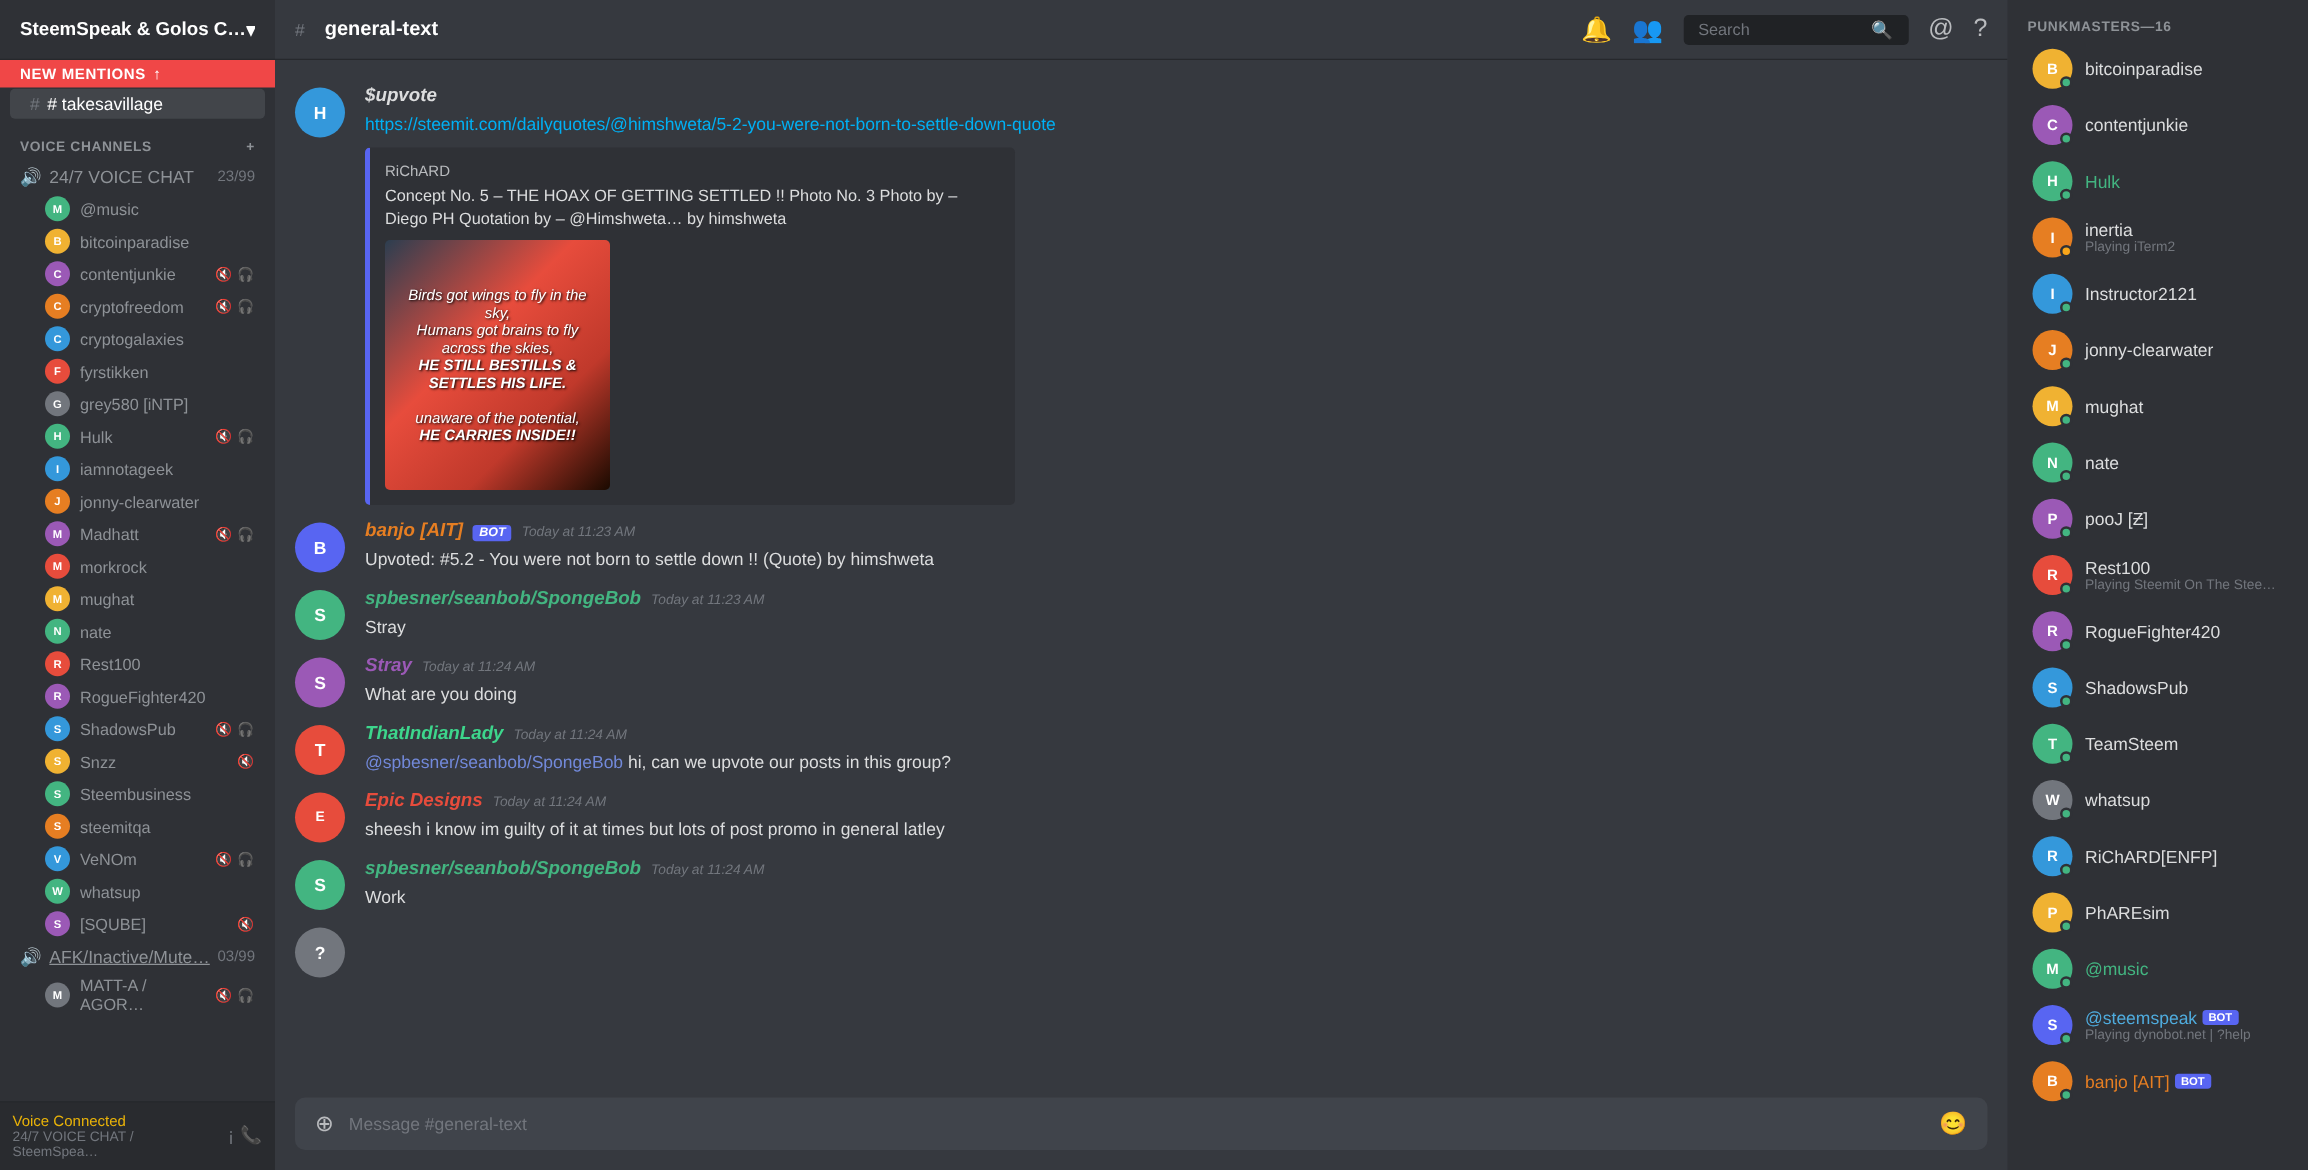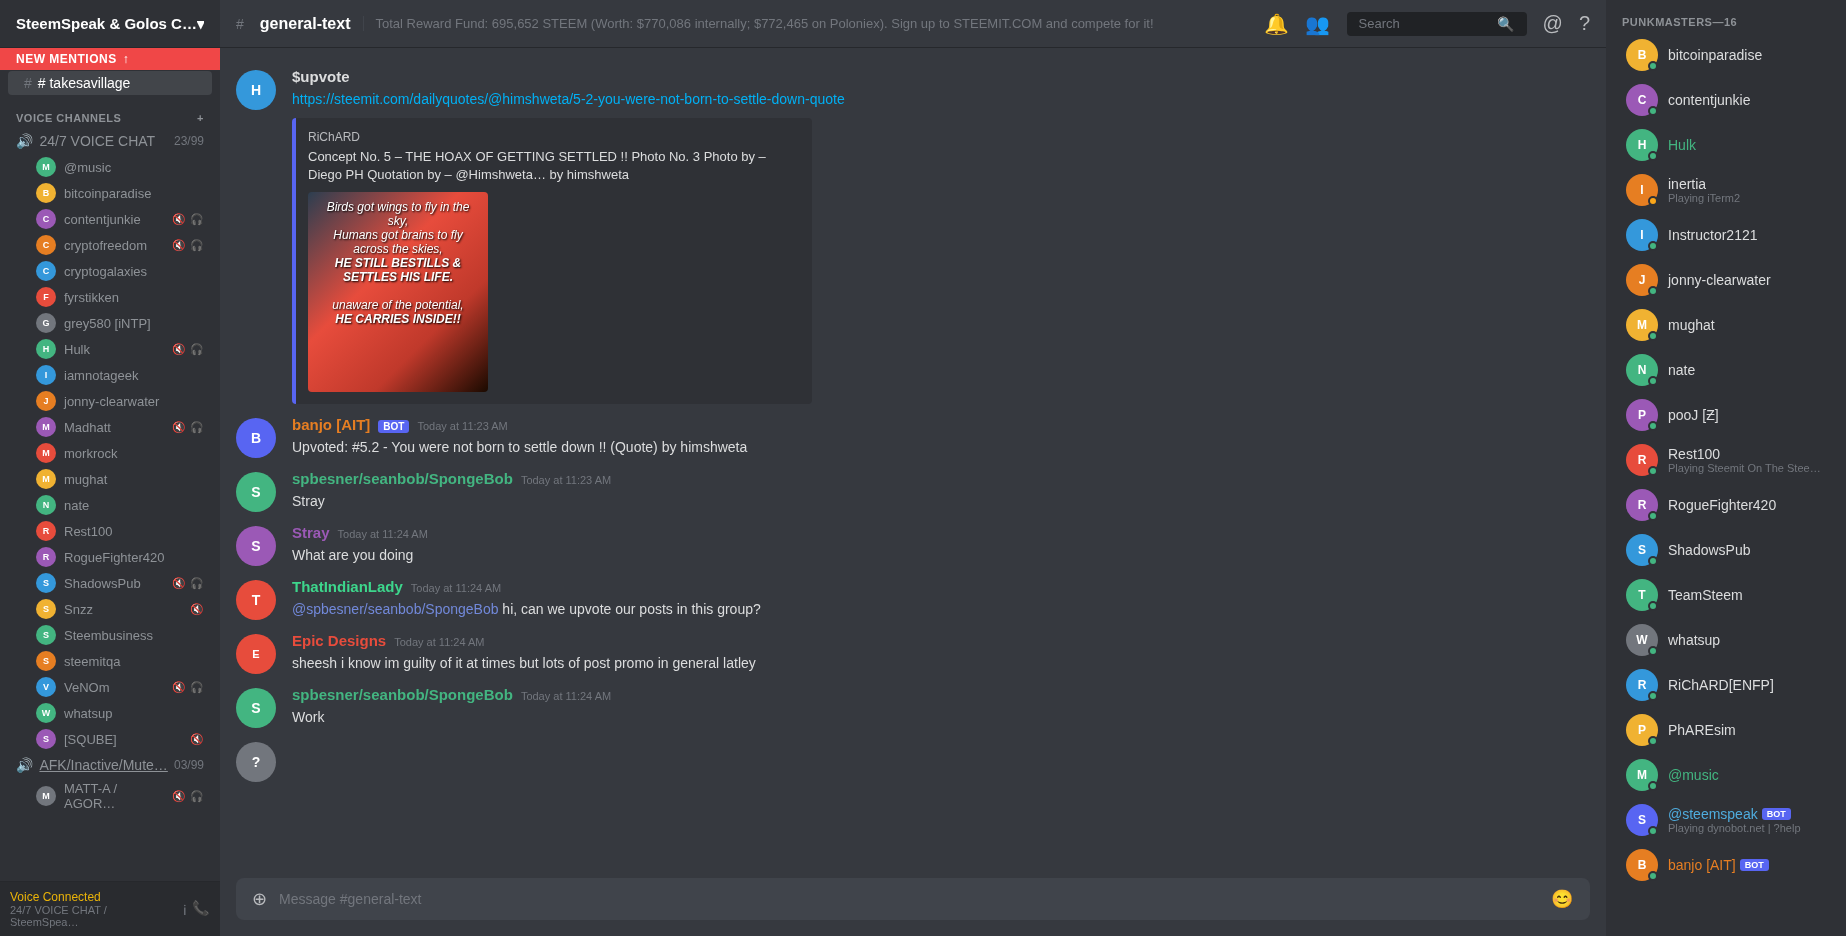"Total Reward Fund: 695,652 STEEM" span.topic { html: <span>Total Reward Fund: 695,652 STEEM (Worth: $770,086 internally; $772,465 on Poloniex). Sign up to STEEMIT.COM and compete for it!</span> -> none }
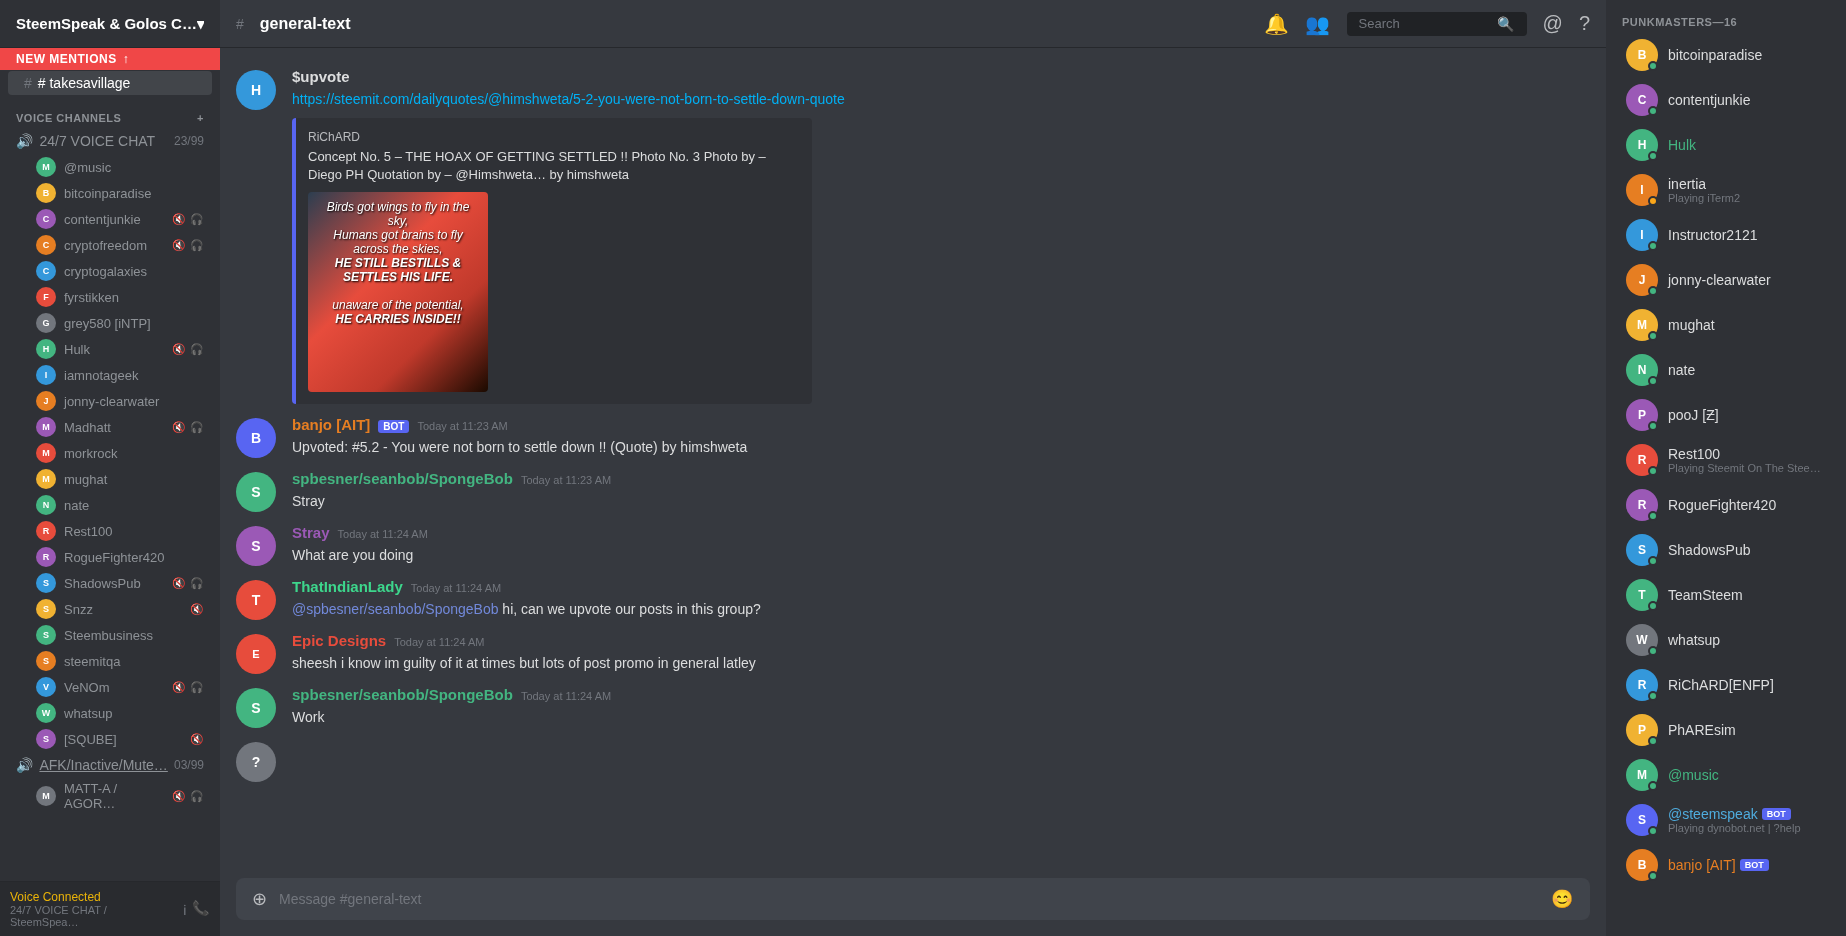"$upvote" .message-header { font-style: none -> italic }
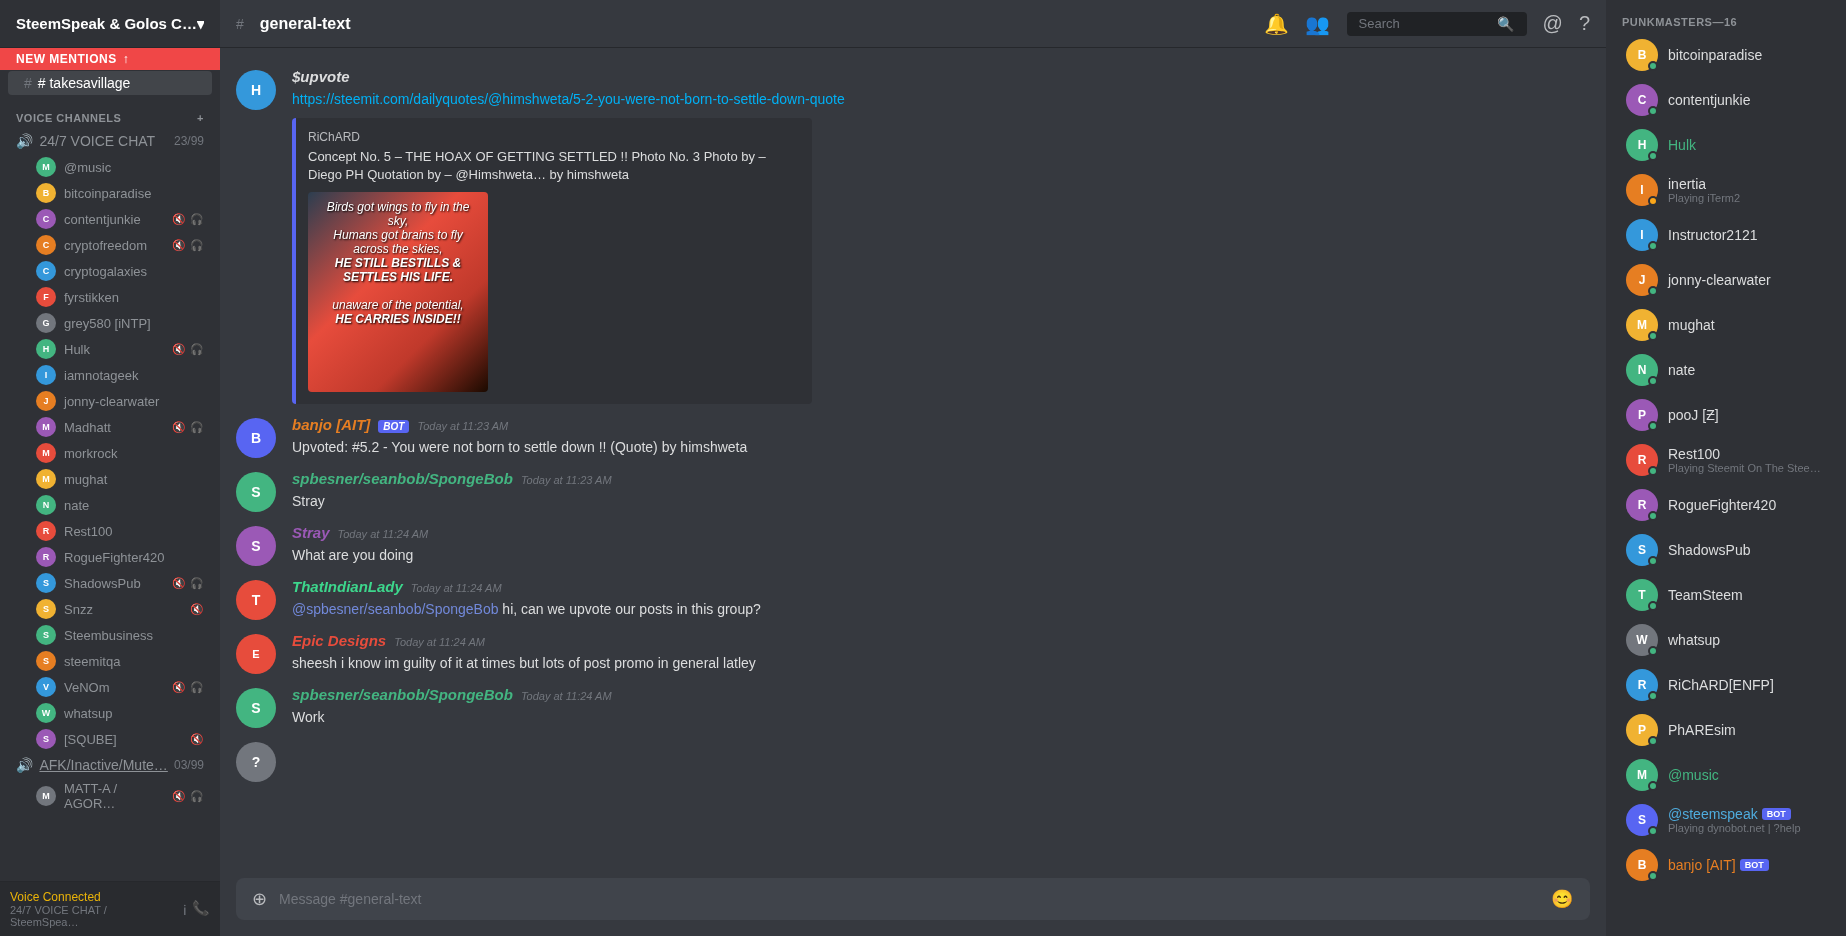"Birds got wings to fly" .embed-image { align-items: none -> center }
